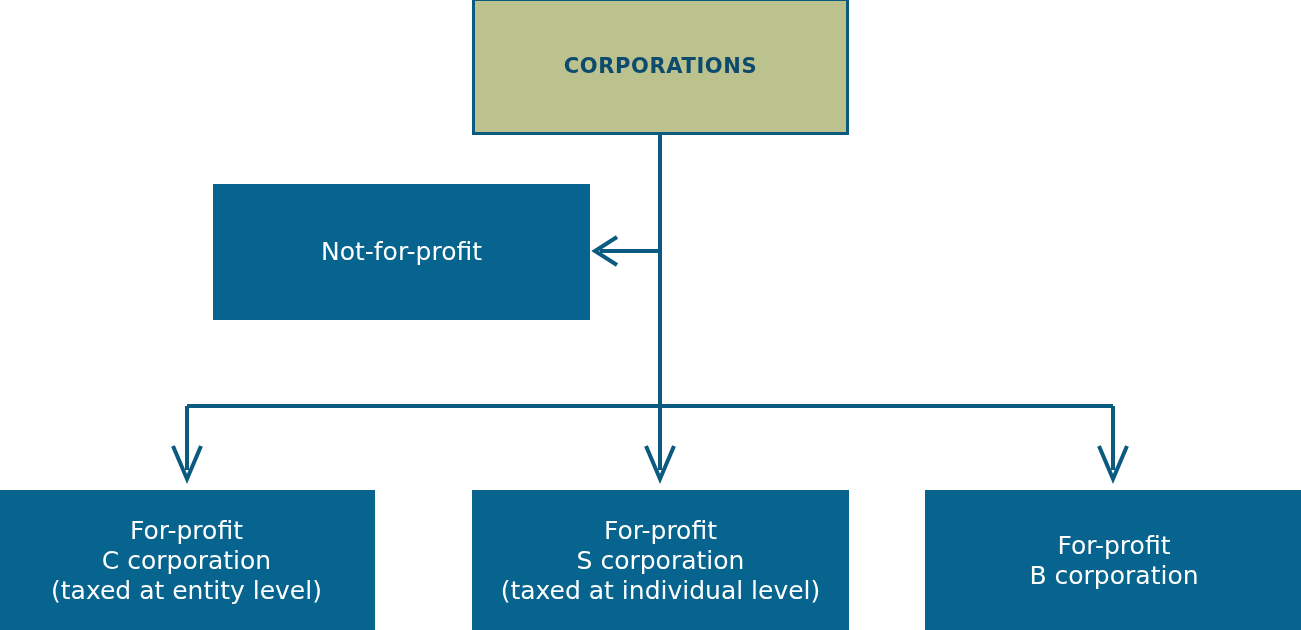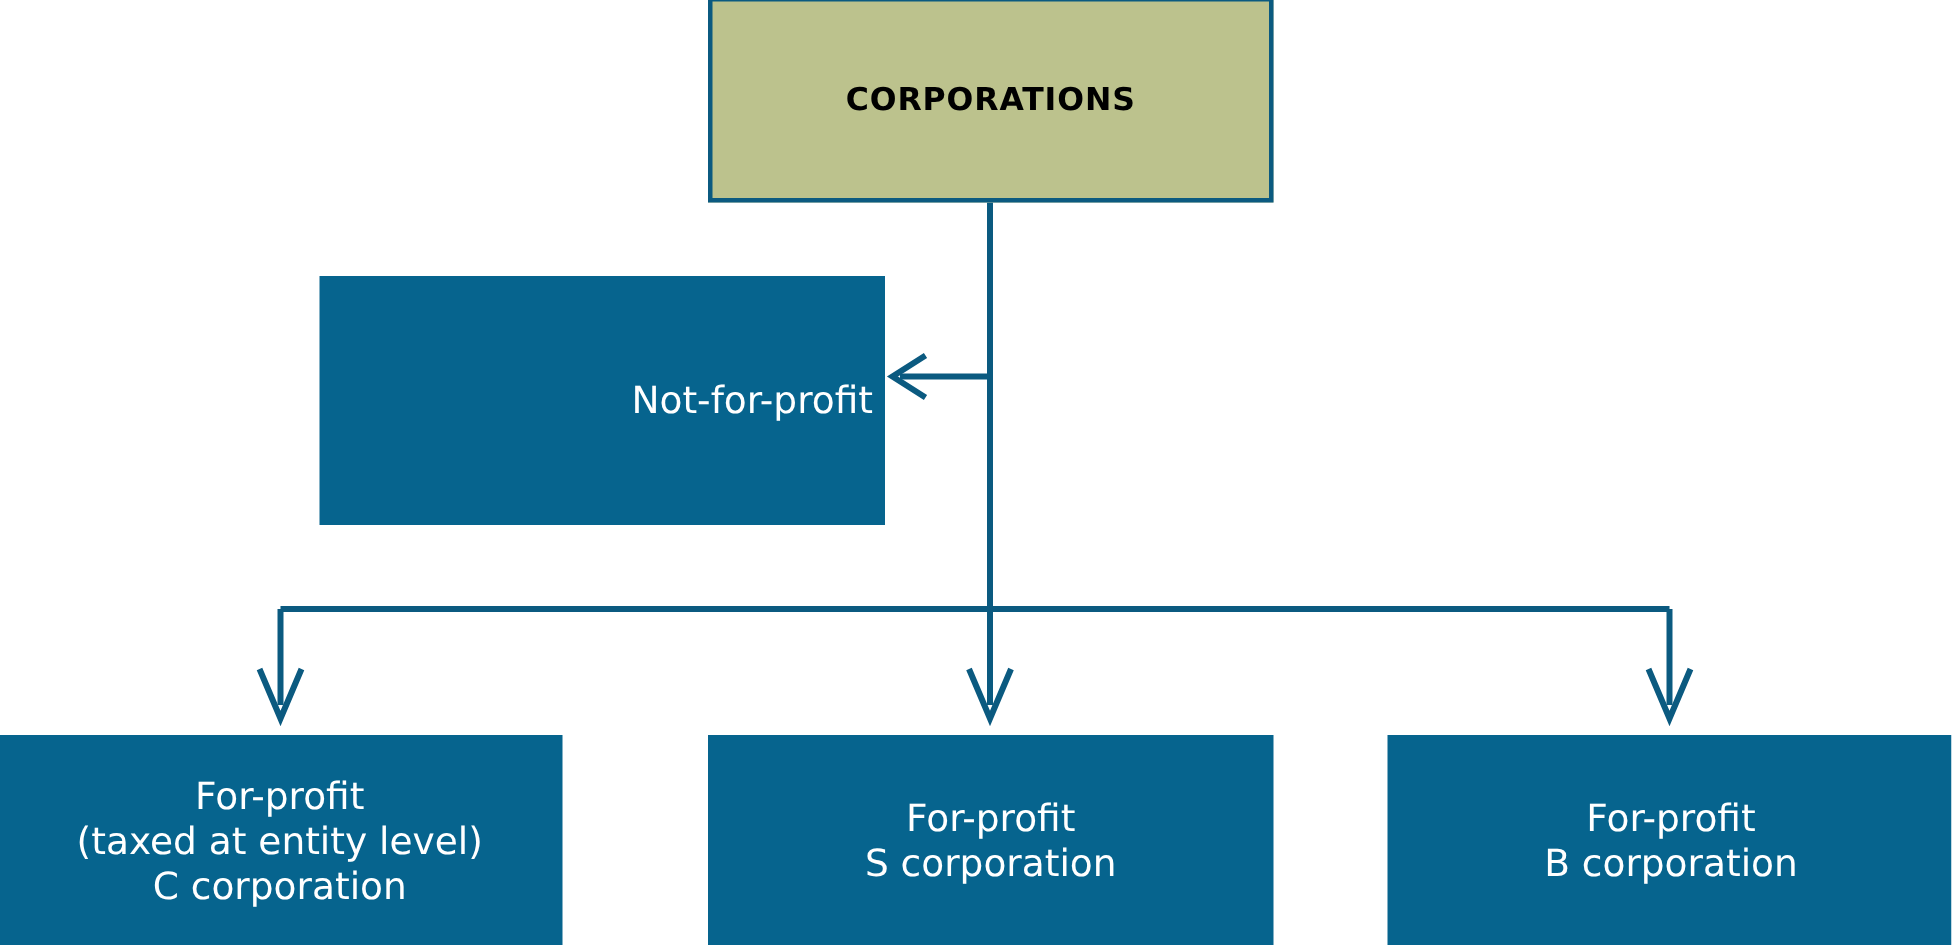"CORPORATIONS" .node-root .node-label { color: #000000 -> #0c4a6e }
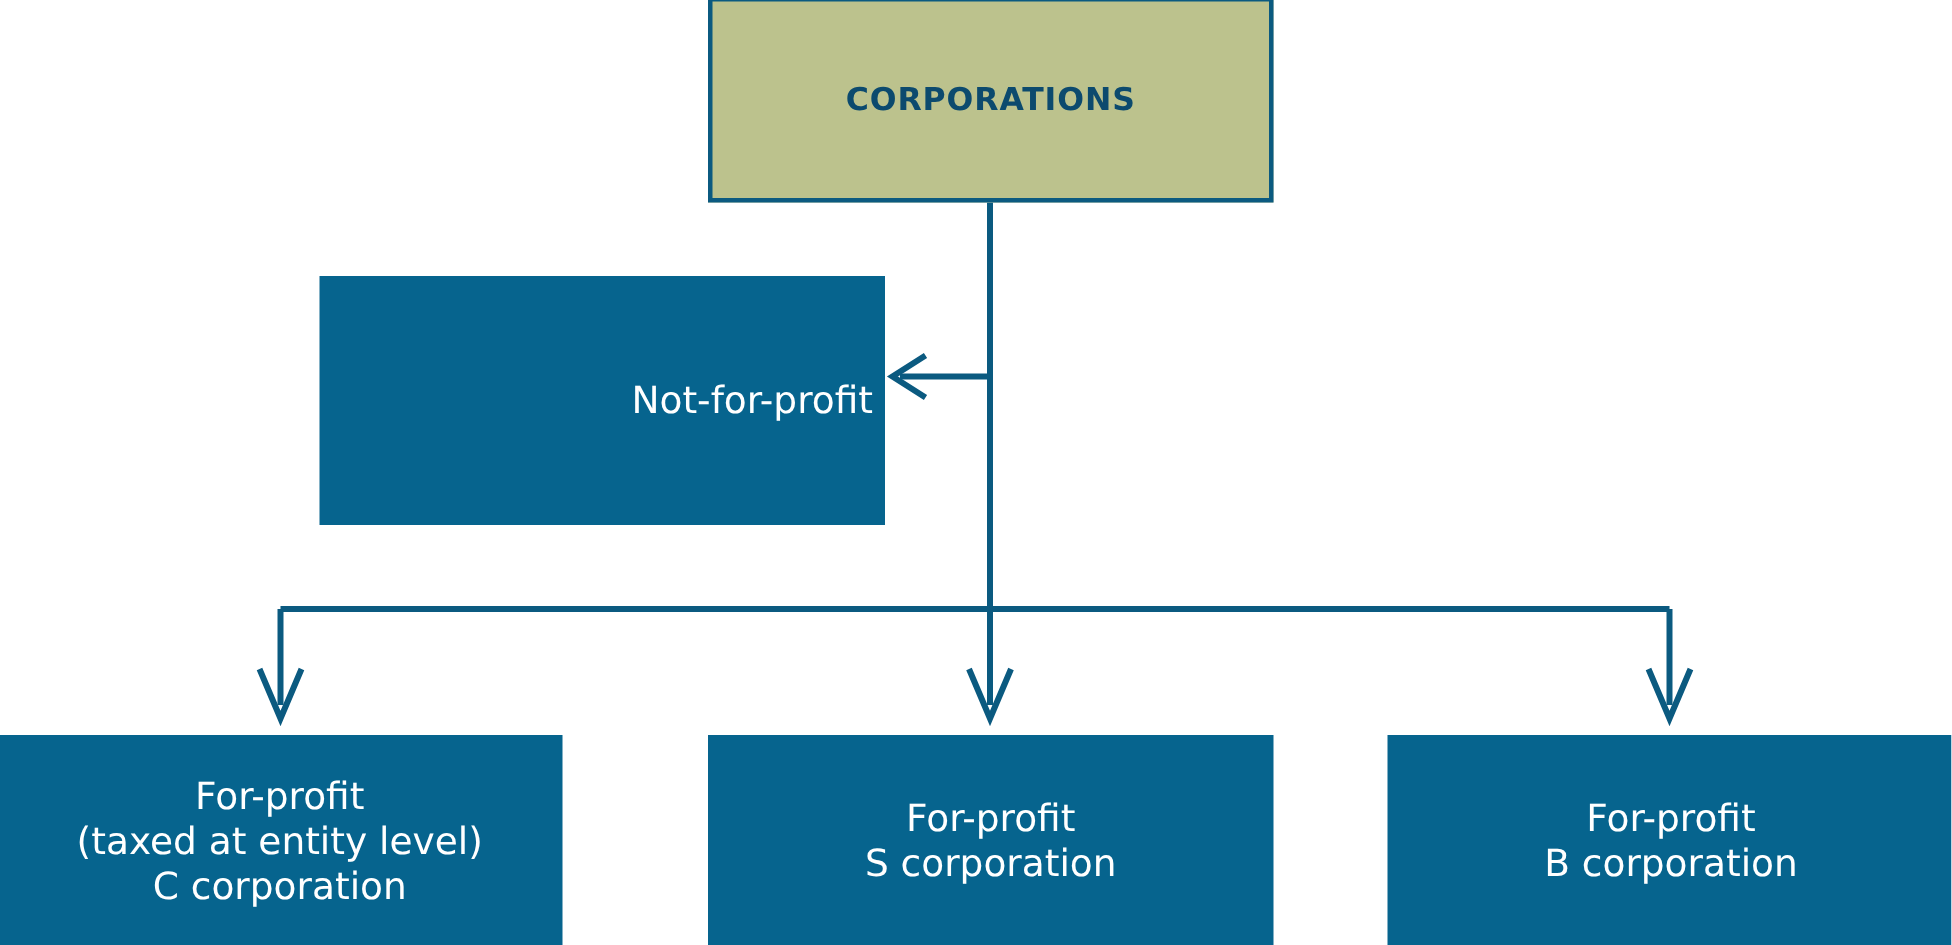"Not-for-profit" .node-nfp { height: 166px -> 136px; justify-content: flex-end -> none }
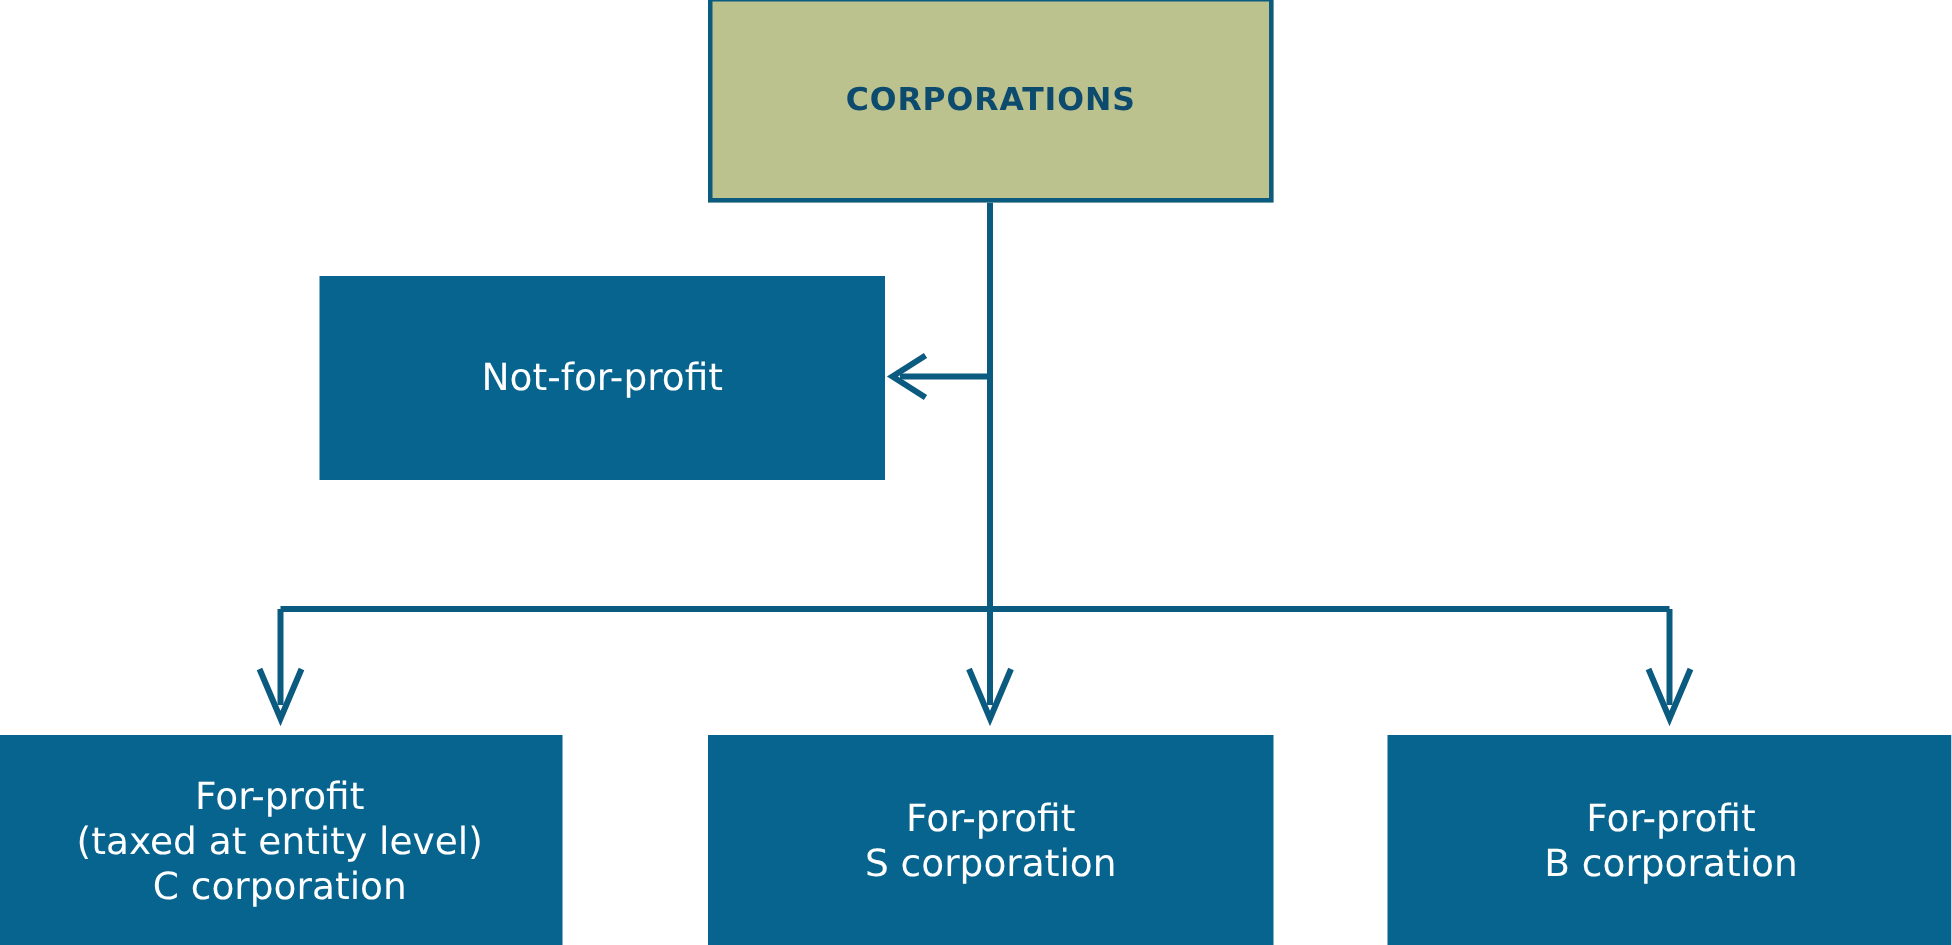"(taxed at entity level)" div { order: before "C corporation" -> after "C corporation" }
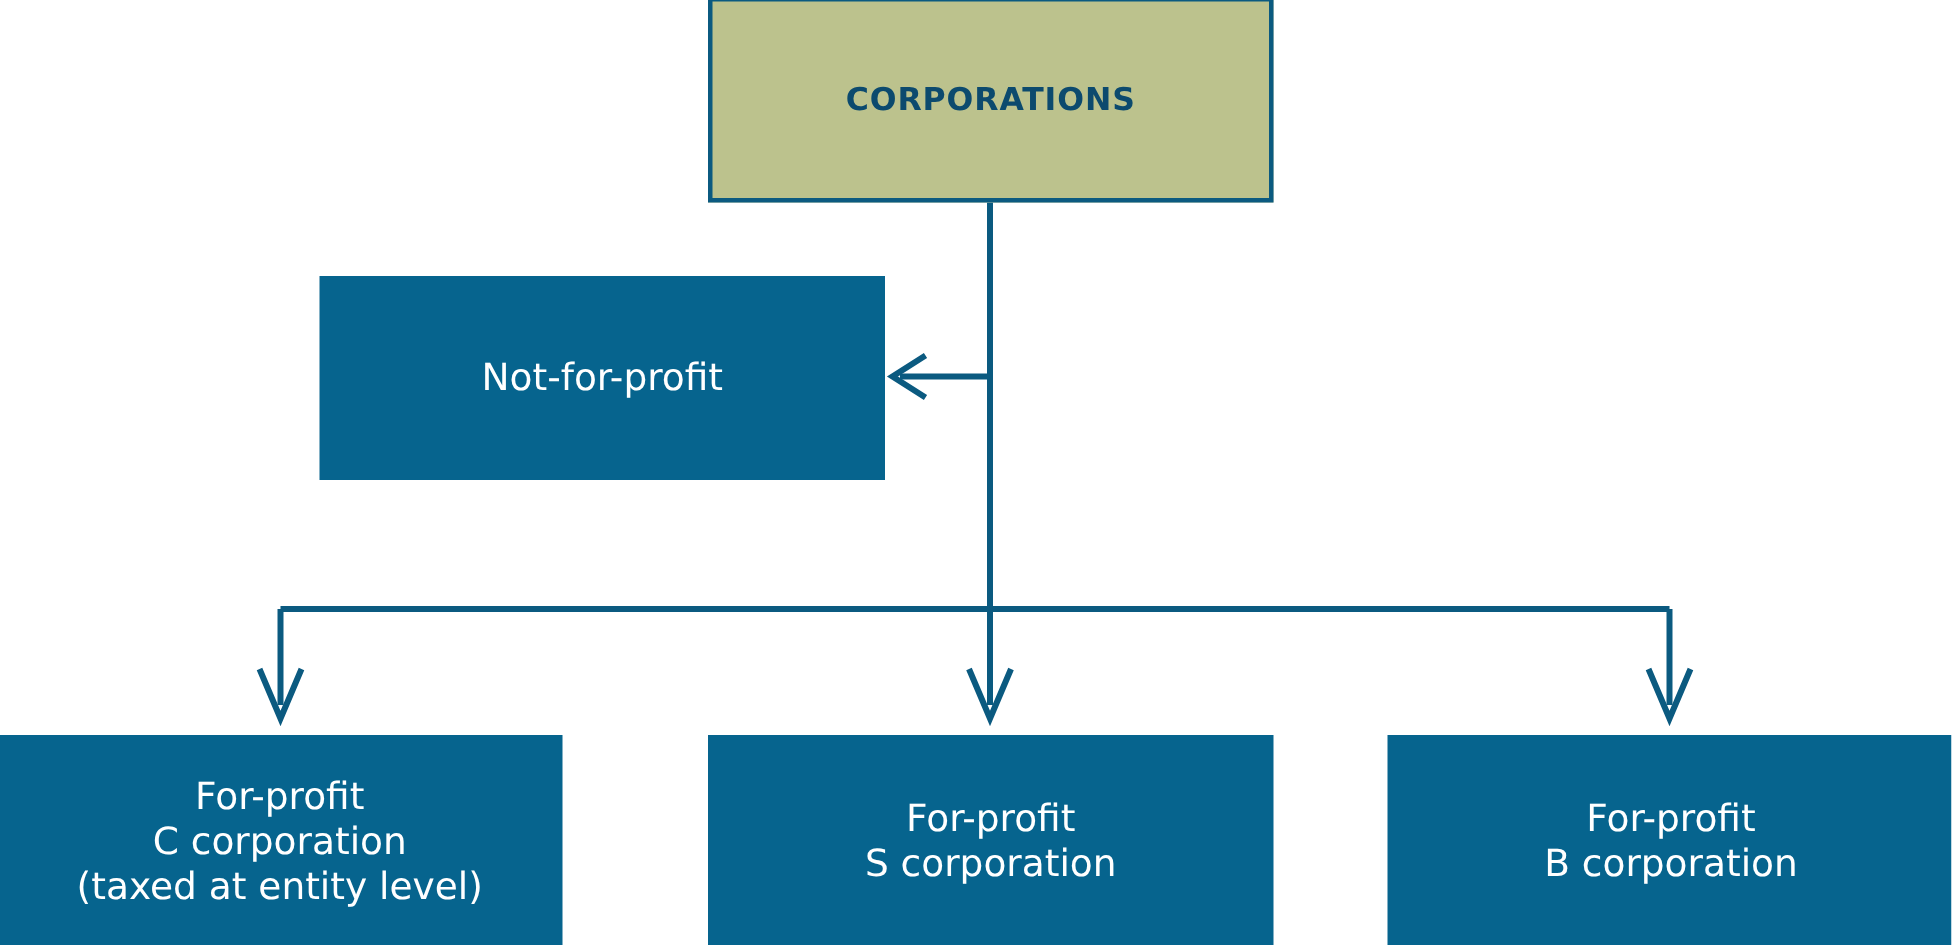"(taxed at individual level)" div { html: none -> <div>(taxed at individual level)</div> }
